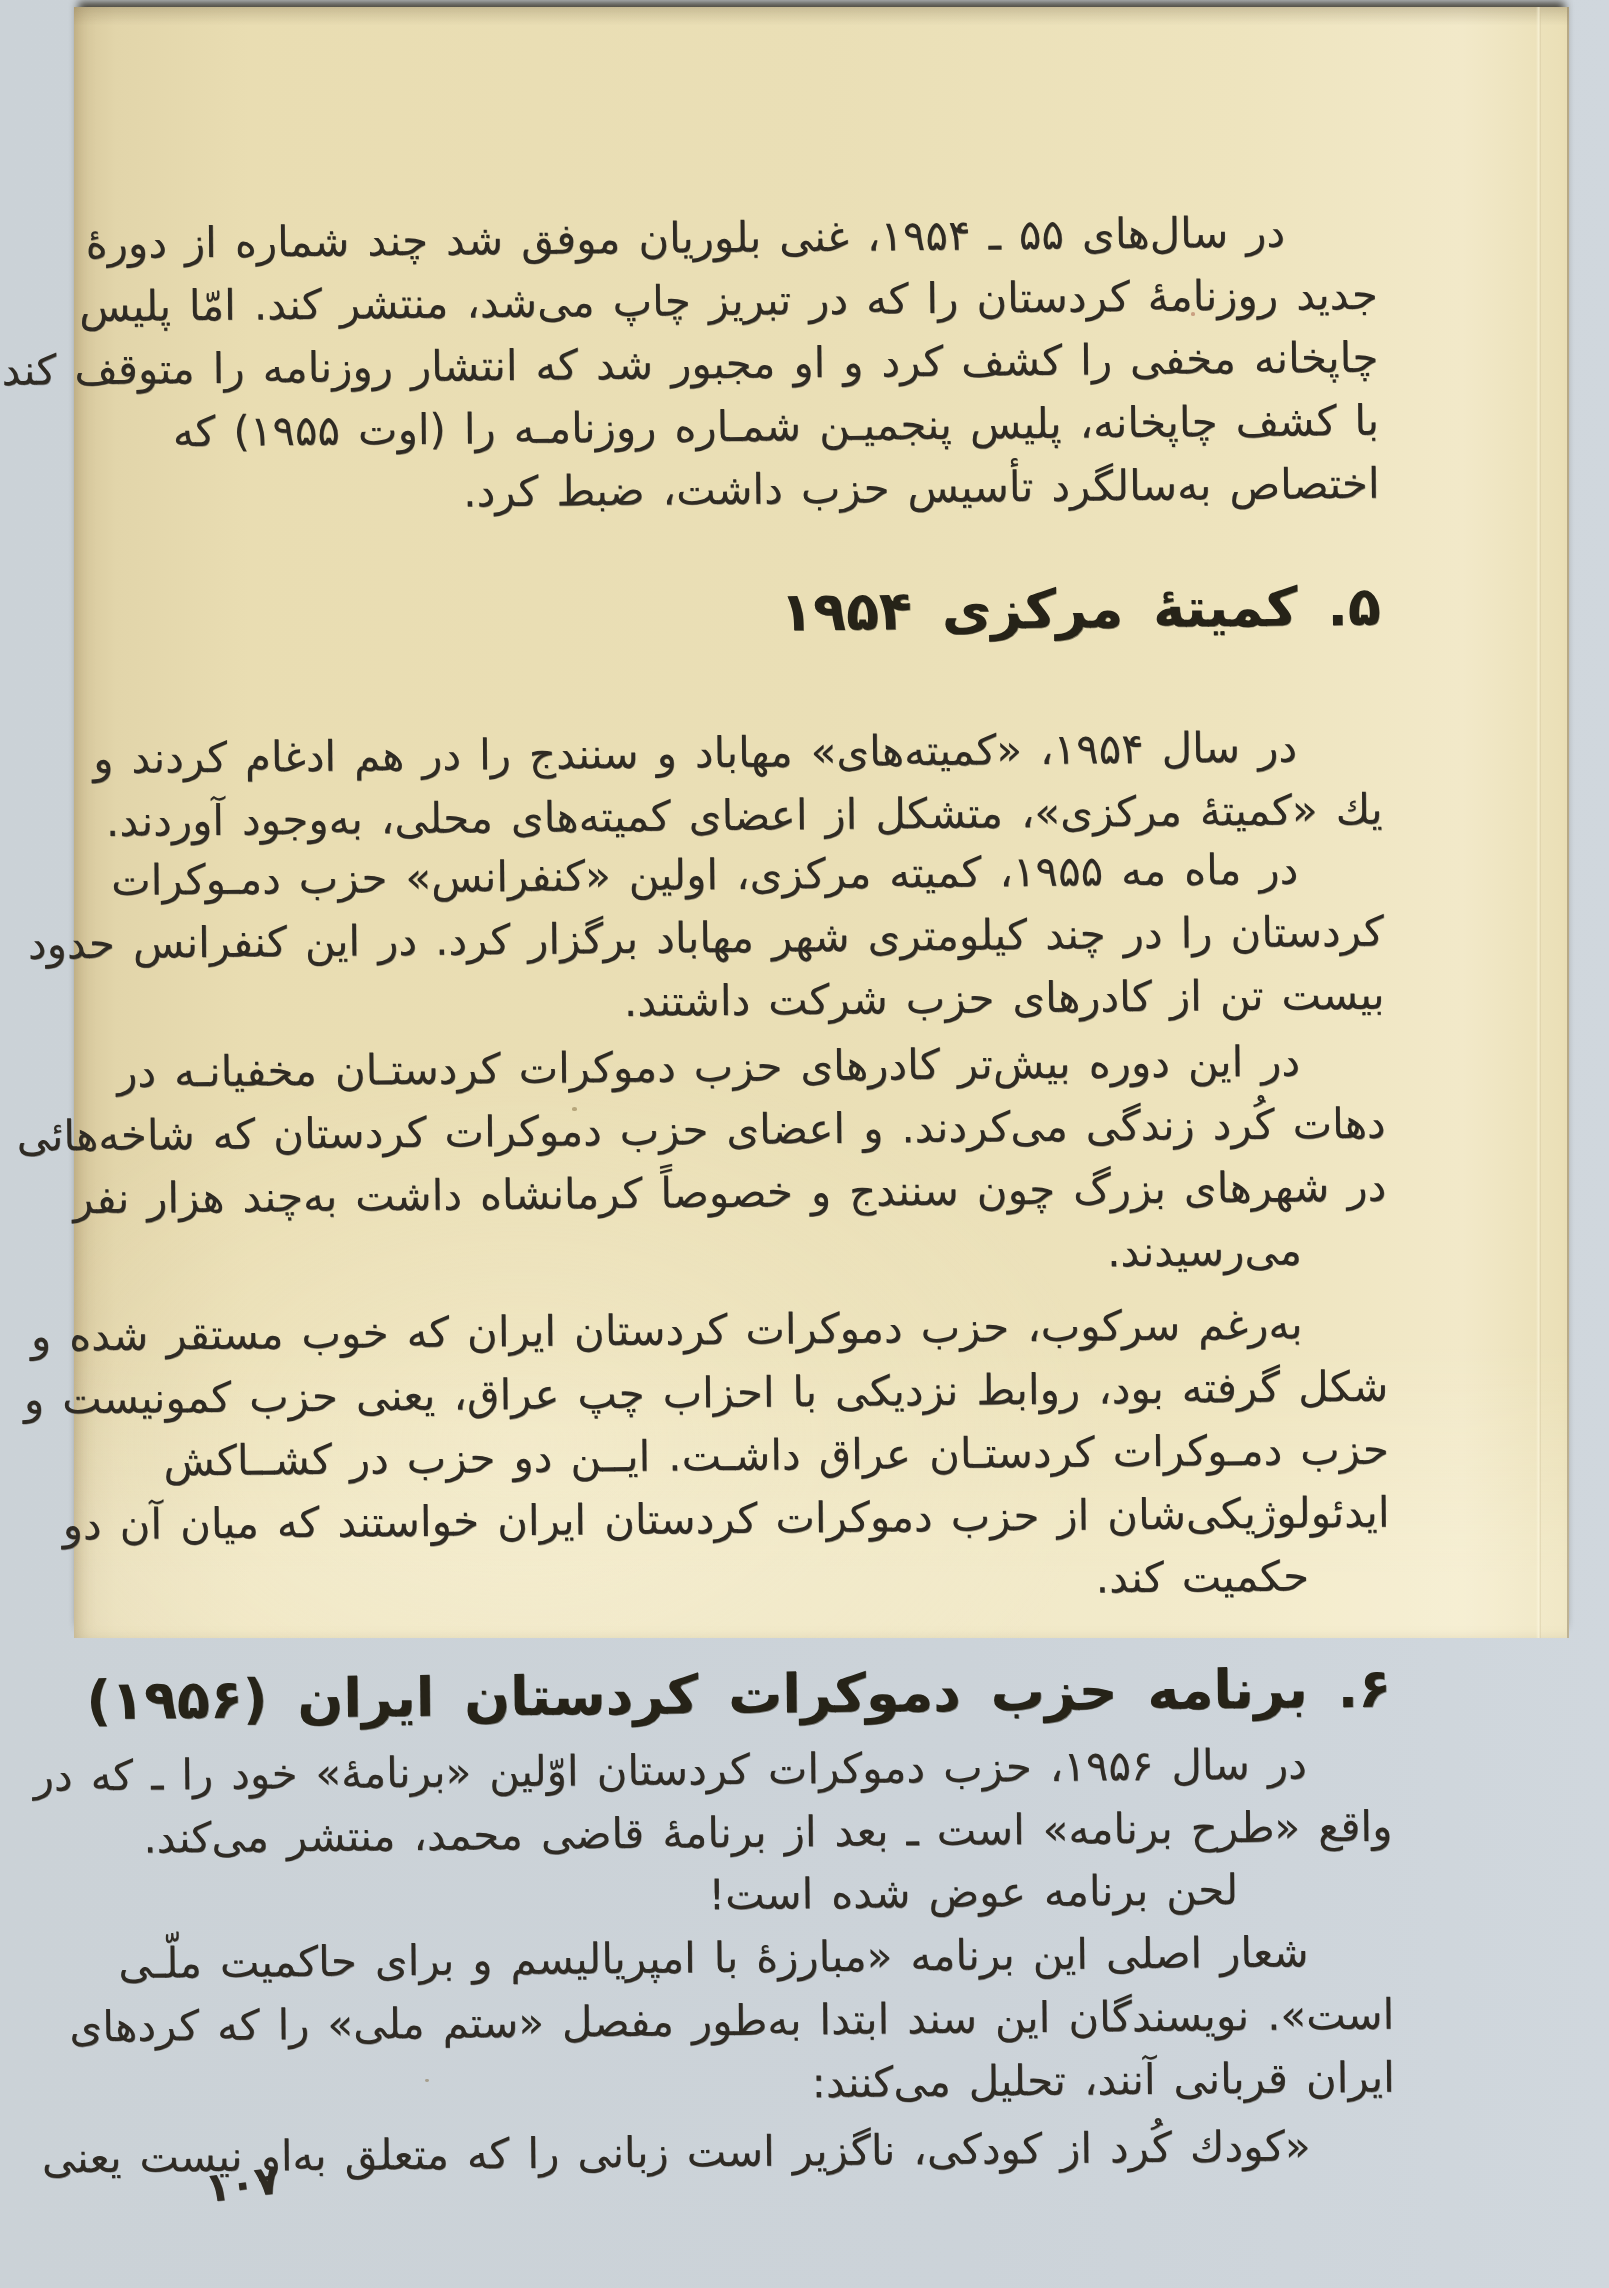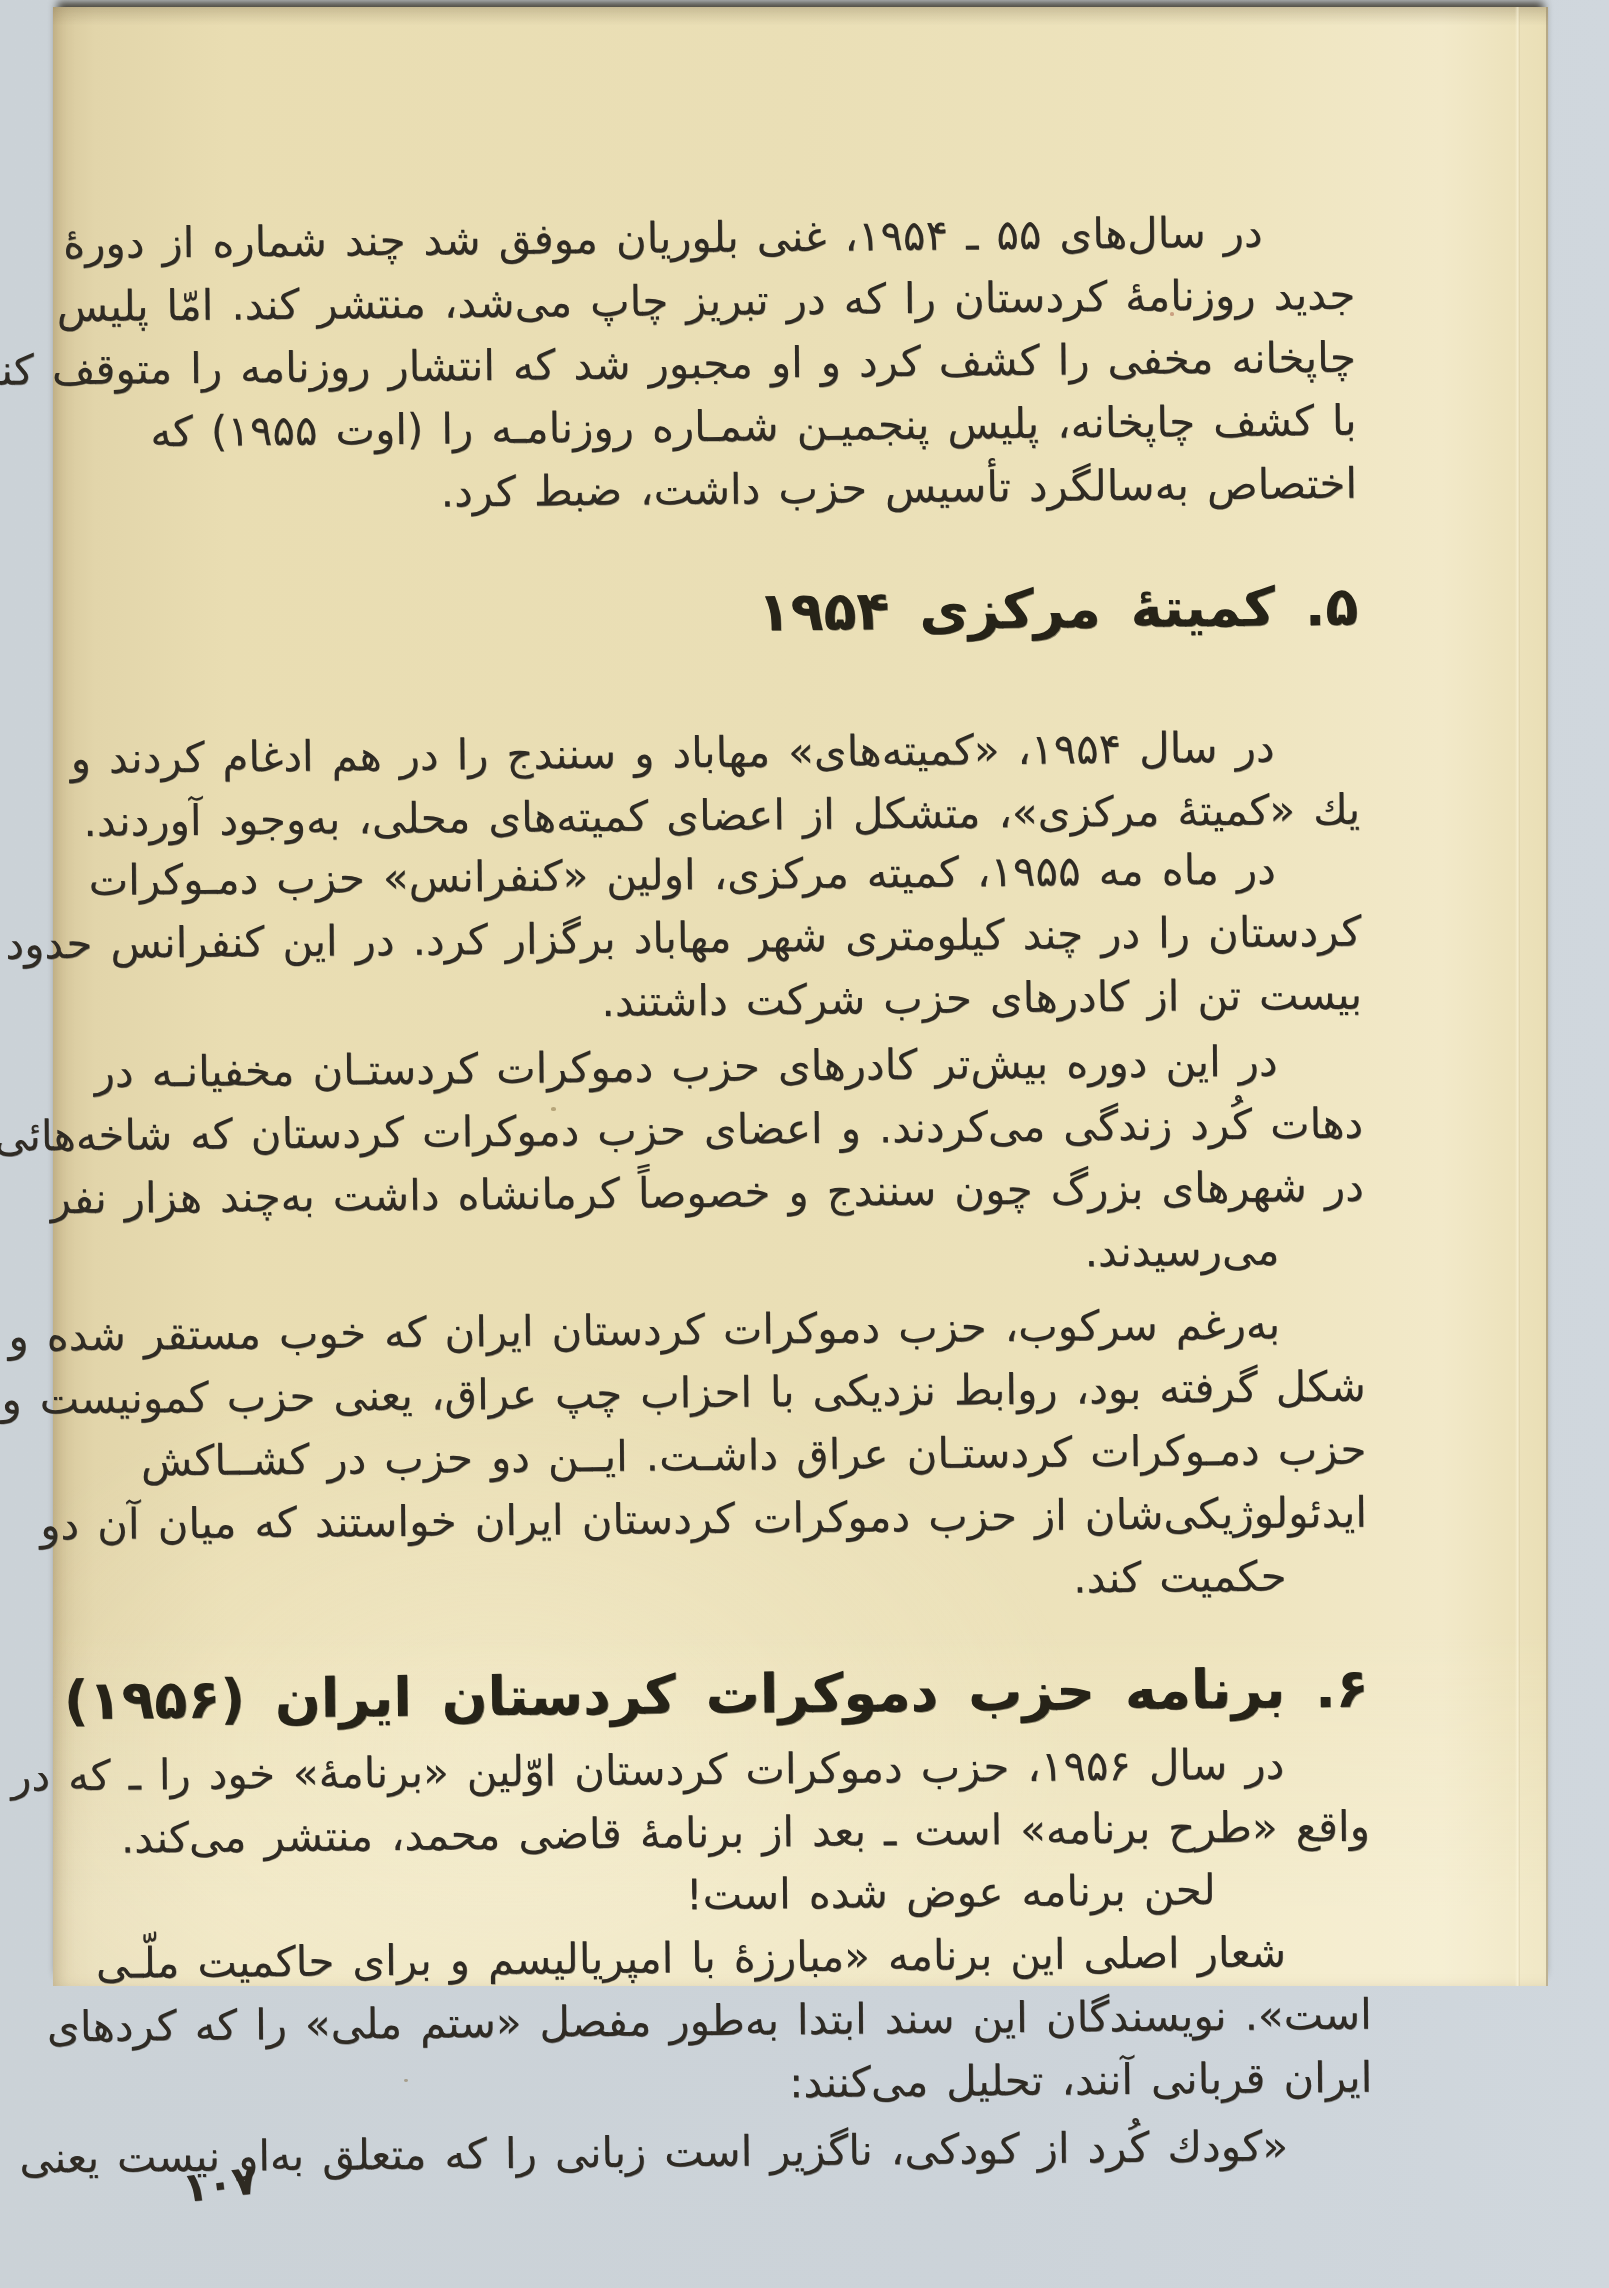"در سال‌های ۵۵ ـ ۱۹۵۴،" .paper { height: 1979px -> 1631px; left: 53px -> 74px }
